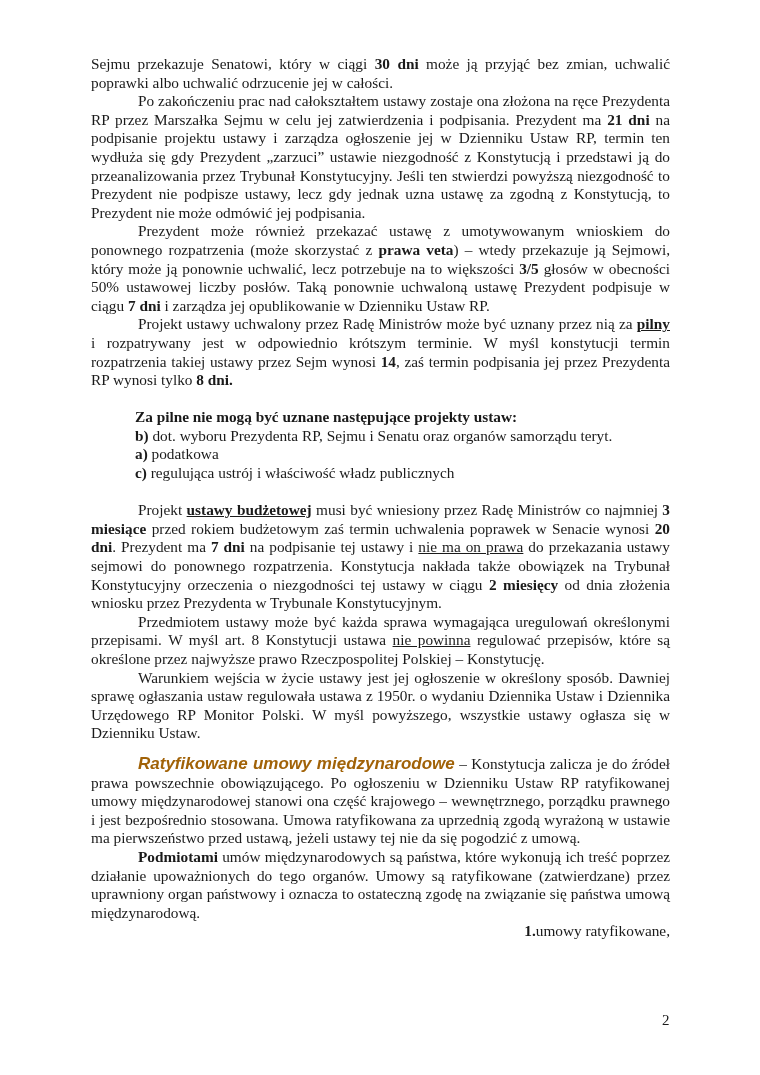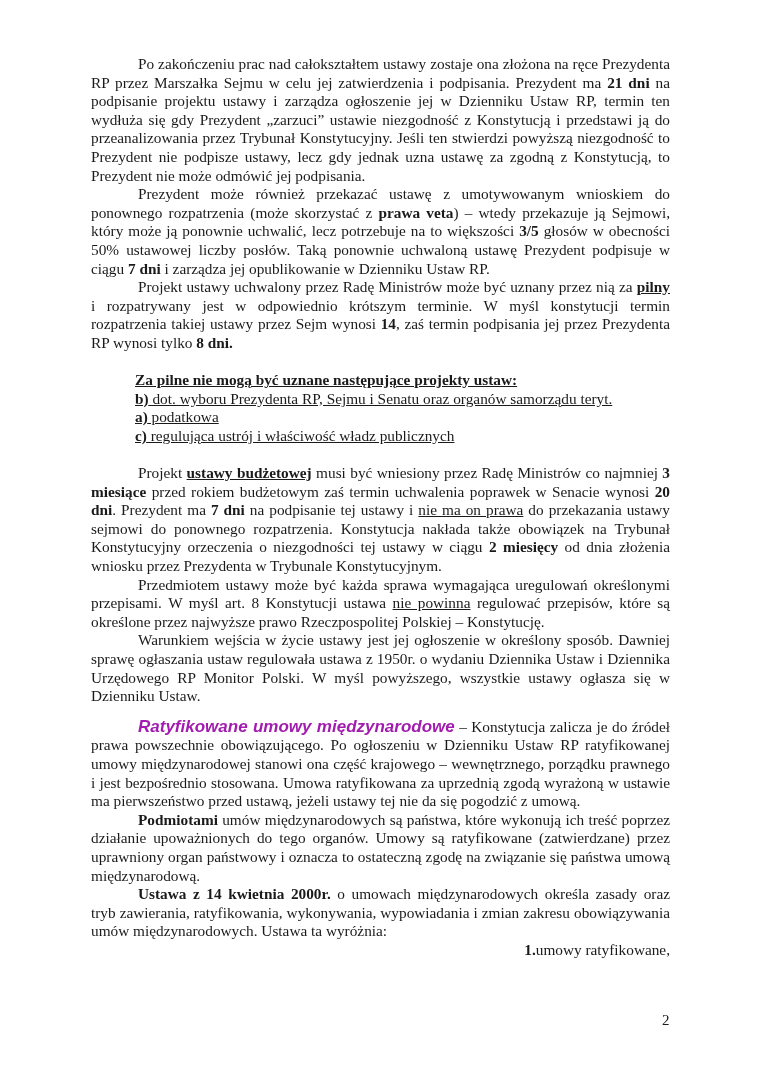"Sejmu przekazuje Senatowi, który w" p { html: none -> <p><span>Sejmu przekazuje Senatowi, który w ciągi </span><b>30 dni</b><span> może ją przyjąć bez zmian, uchwalić poprawki albo uchwalić odrzucenie jej w całości.</span></p> }
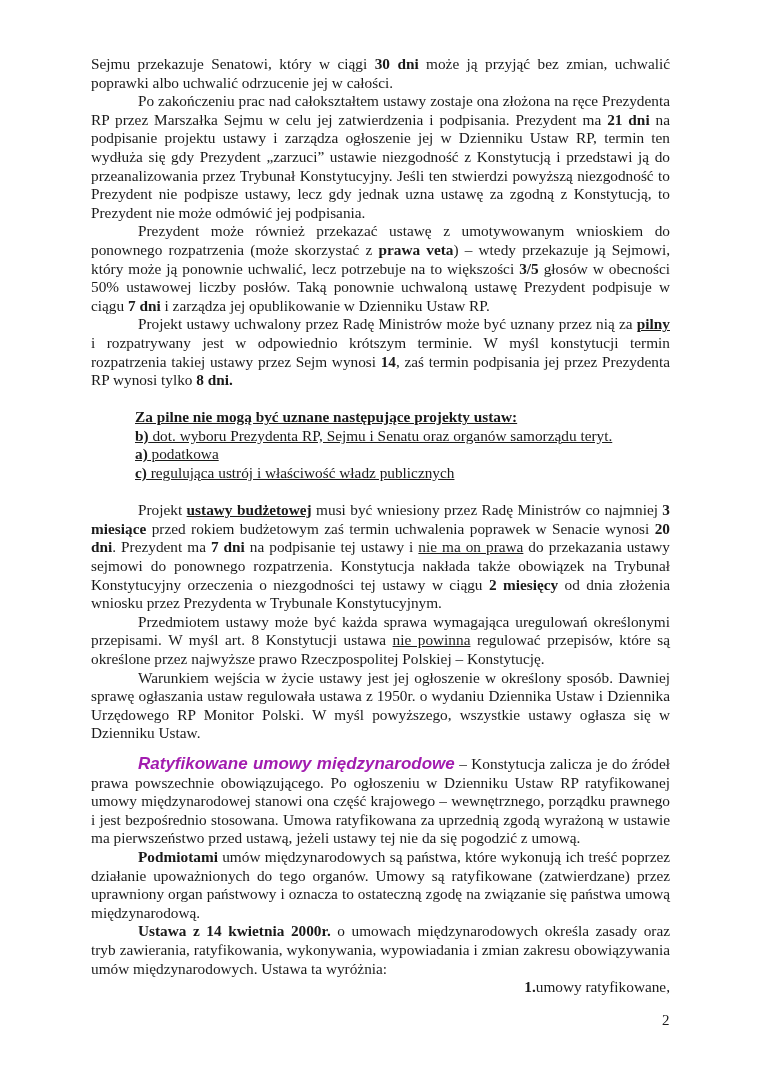"Za pilne nie mogą być" .list-block { text-decoration: underline -> none }
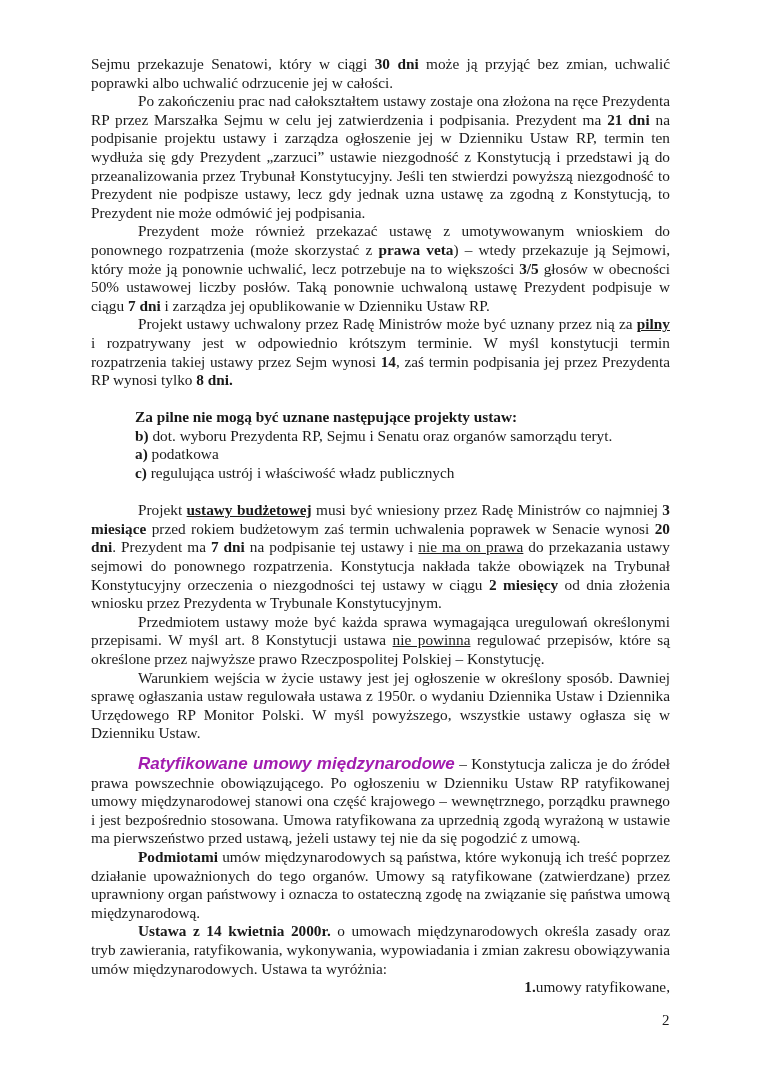"Ratyfikowane umowy międzynarodowe" .heading-blue { color: #a21caf -> #a16207 }
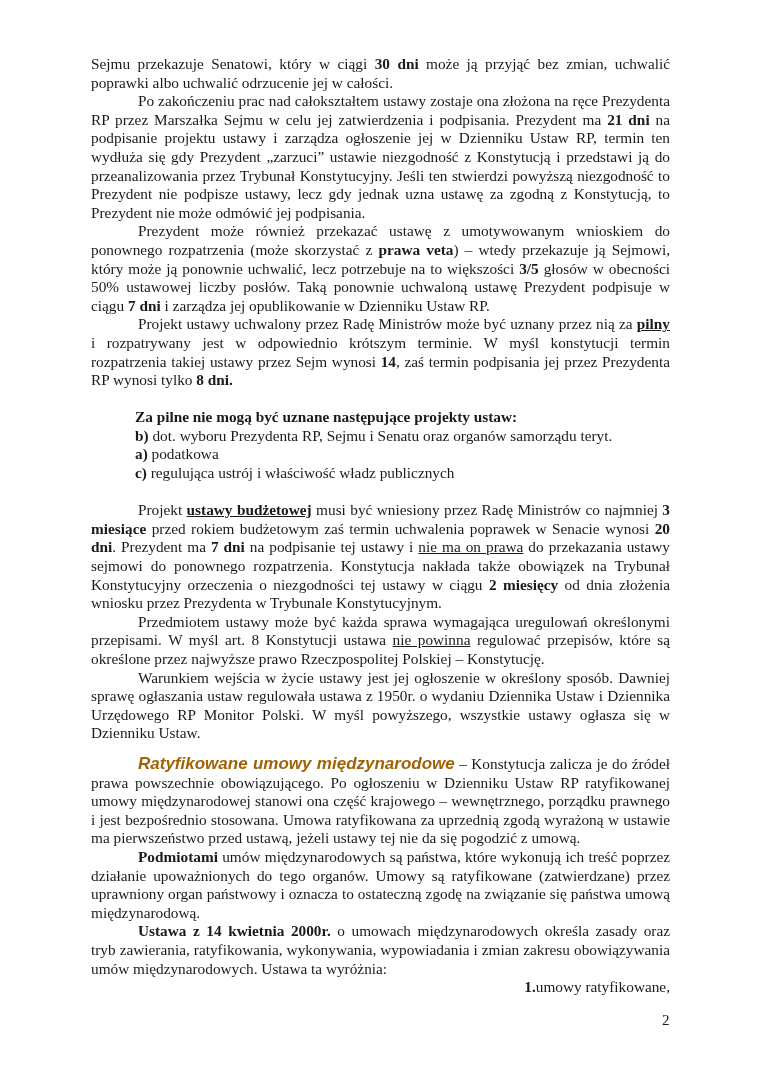"Ustawa z 14 kwietnia 2000r." p.indent { html: <p><b>Ustawa z 14 kwietnia 2000r.</b><span> o umowach międzynarodowych określa zasady oraz tryb zawierania, ratyfikowania, wykonywania, wypowiadania i zmian zakresu obowiązywania umów międzynarodowych. Ustawa ta wyróżnia:</span></p> -> none }
